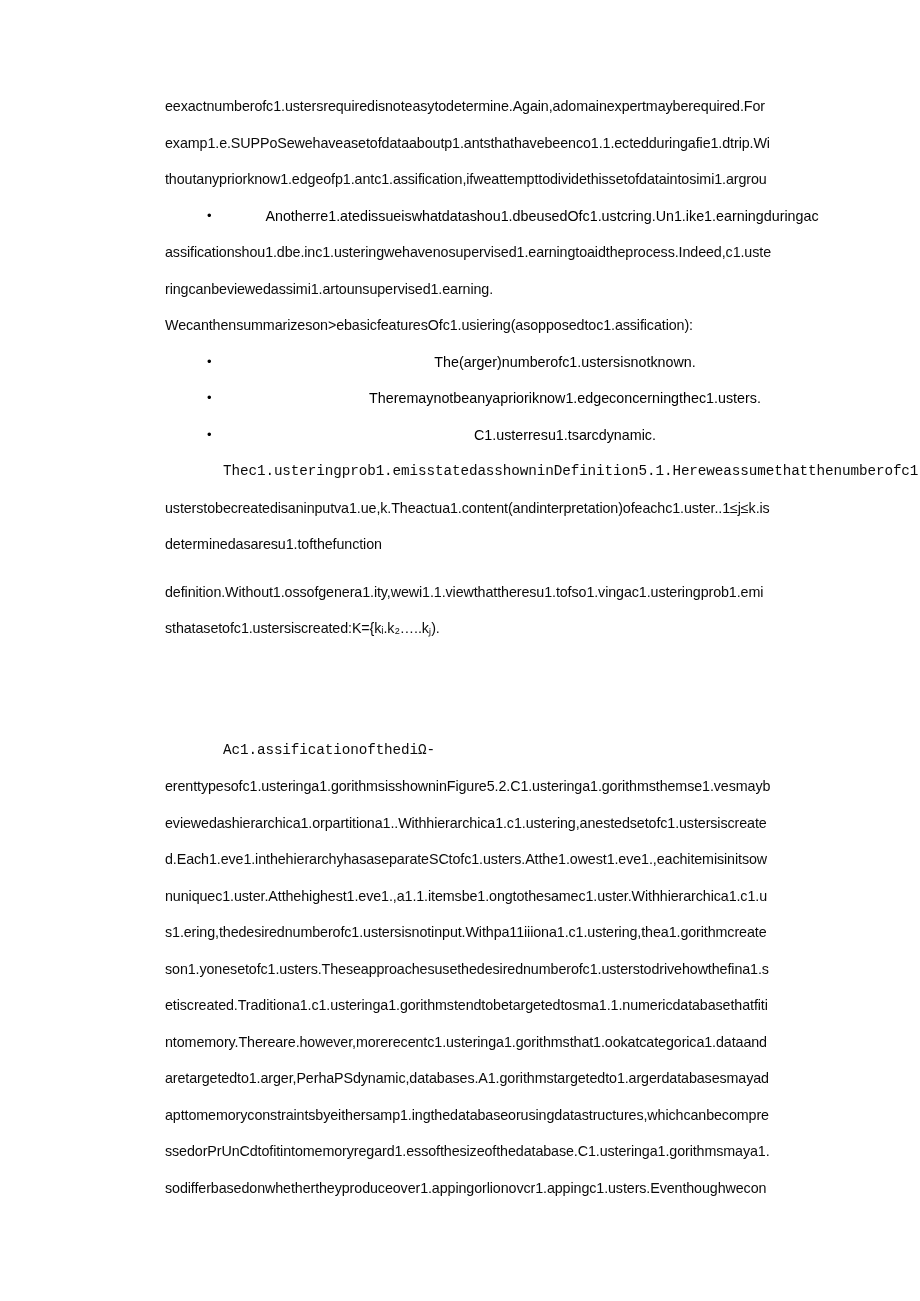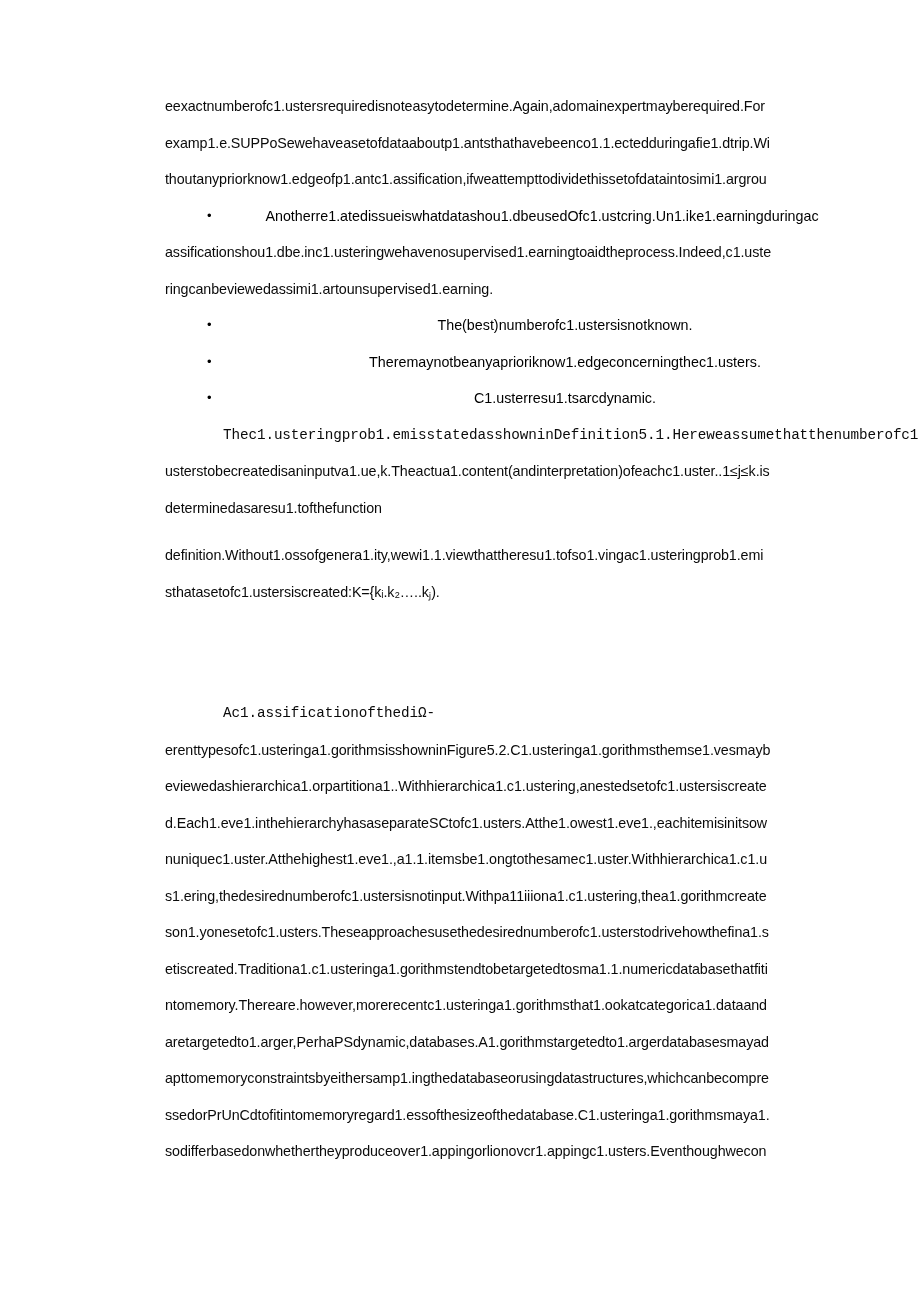"Wecanthensummarizeson>ebasicfeaturesOfc1" div { html: none -> <div> <div>Wecanthensummarizeson&gt;ebasicfeaturesOfc1.usiering(asopposedtoc1.assification):</div> </div> }
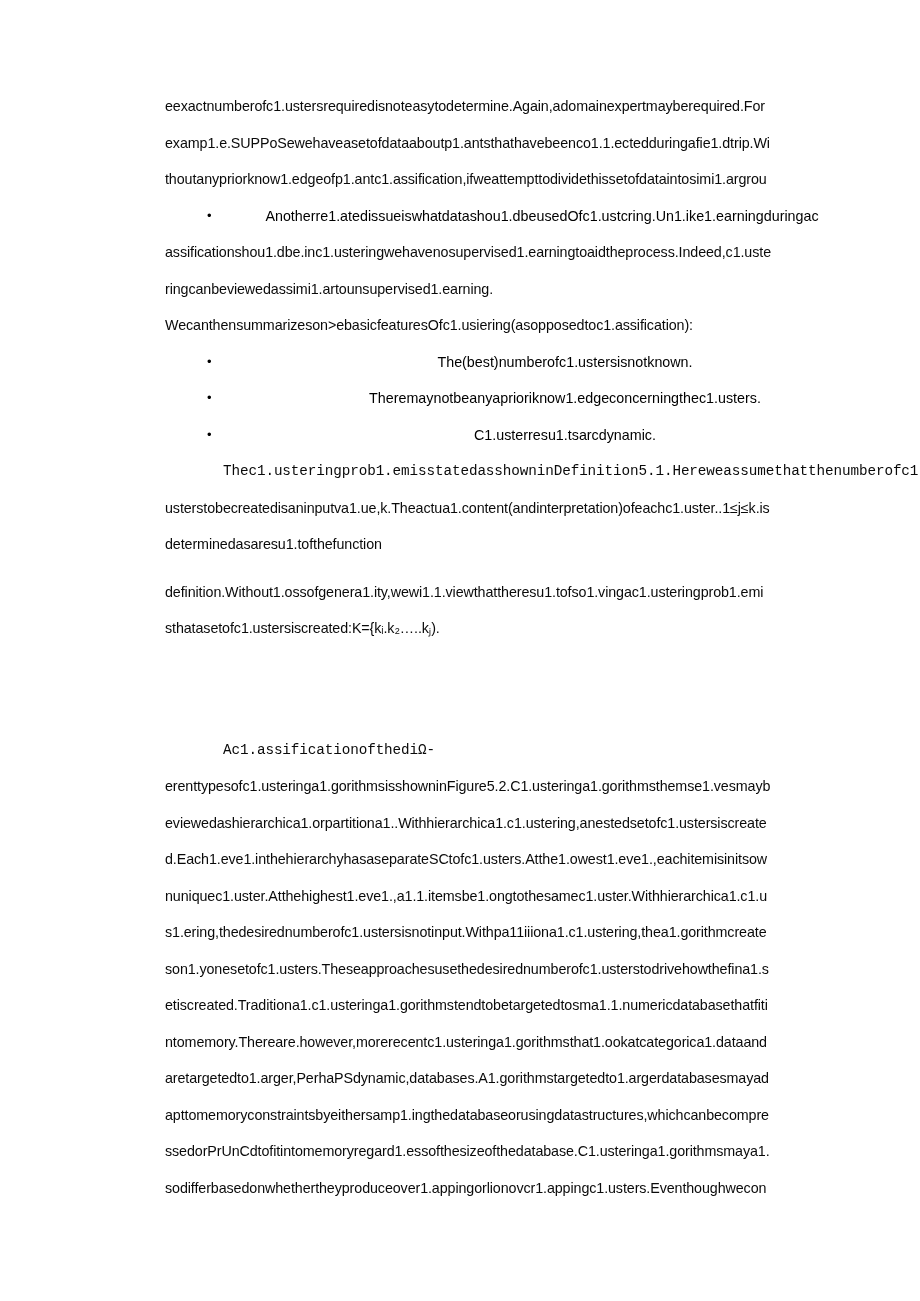"The(best)numberofc1.ustersisnotknown." span.bullet-text { text: best -> arger }
